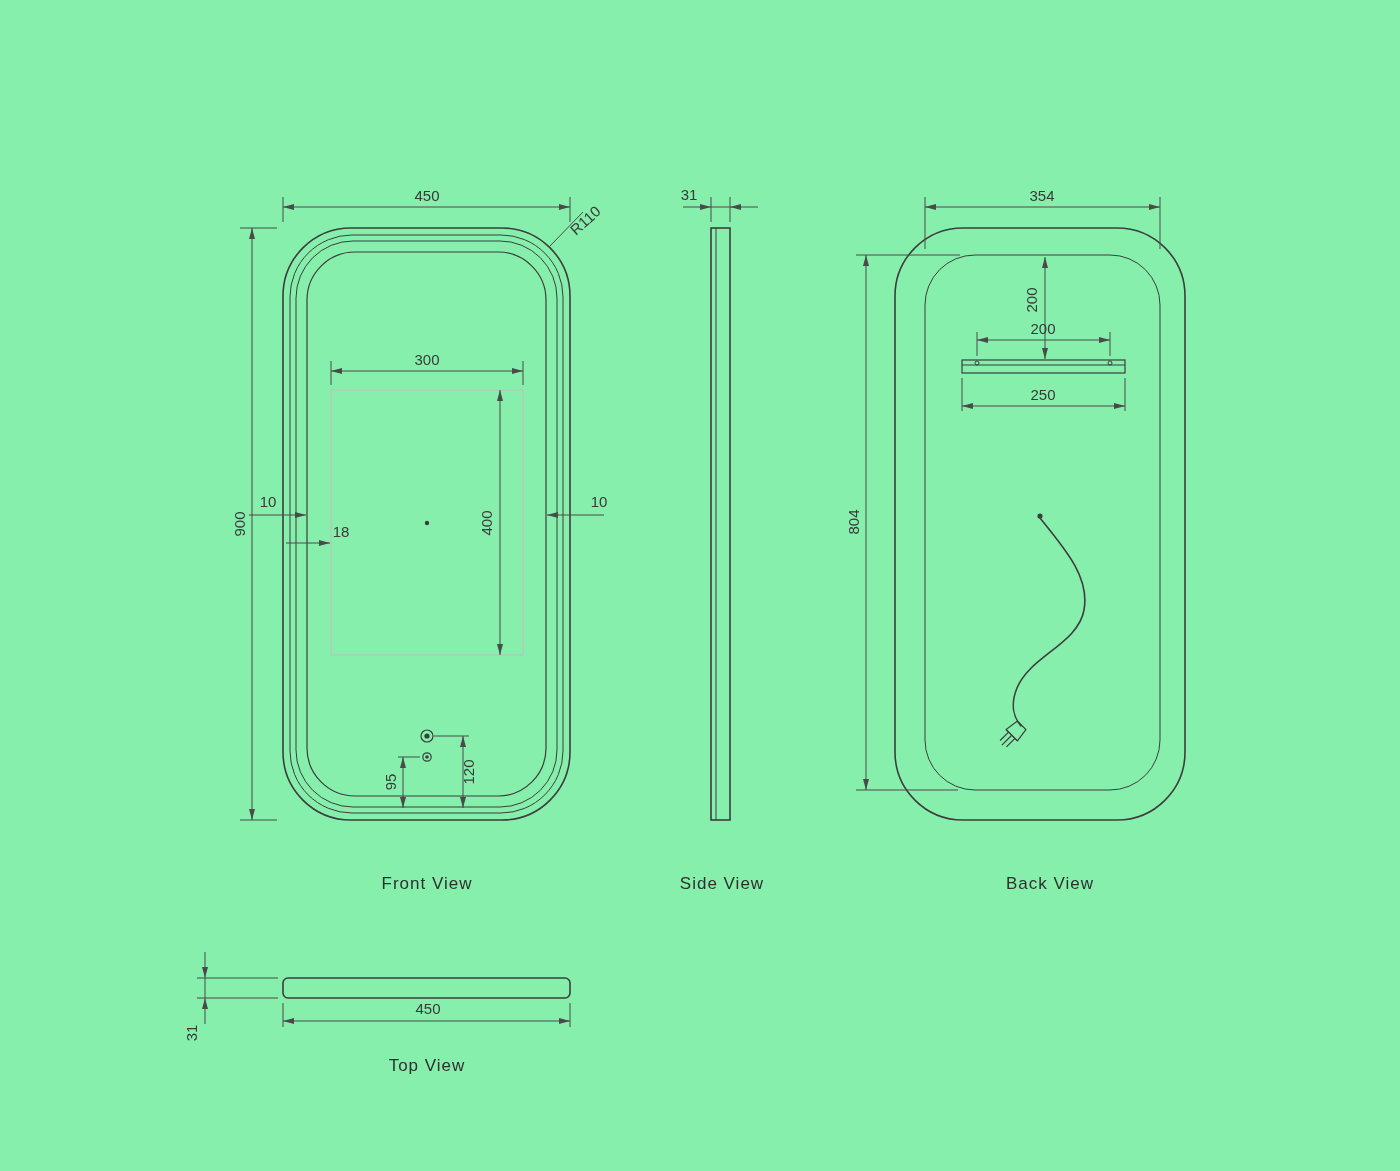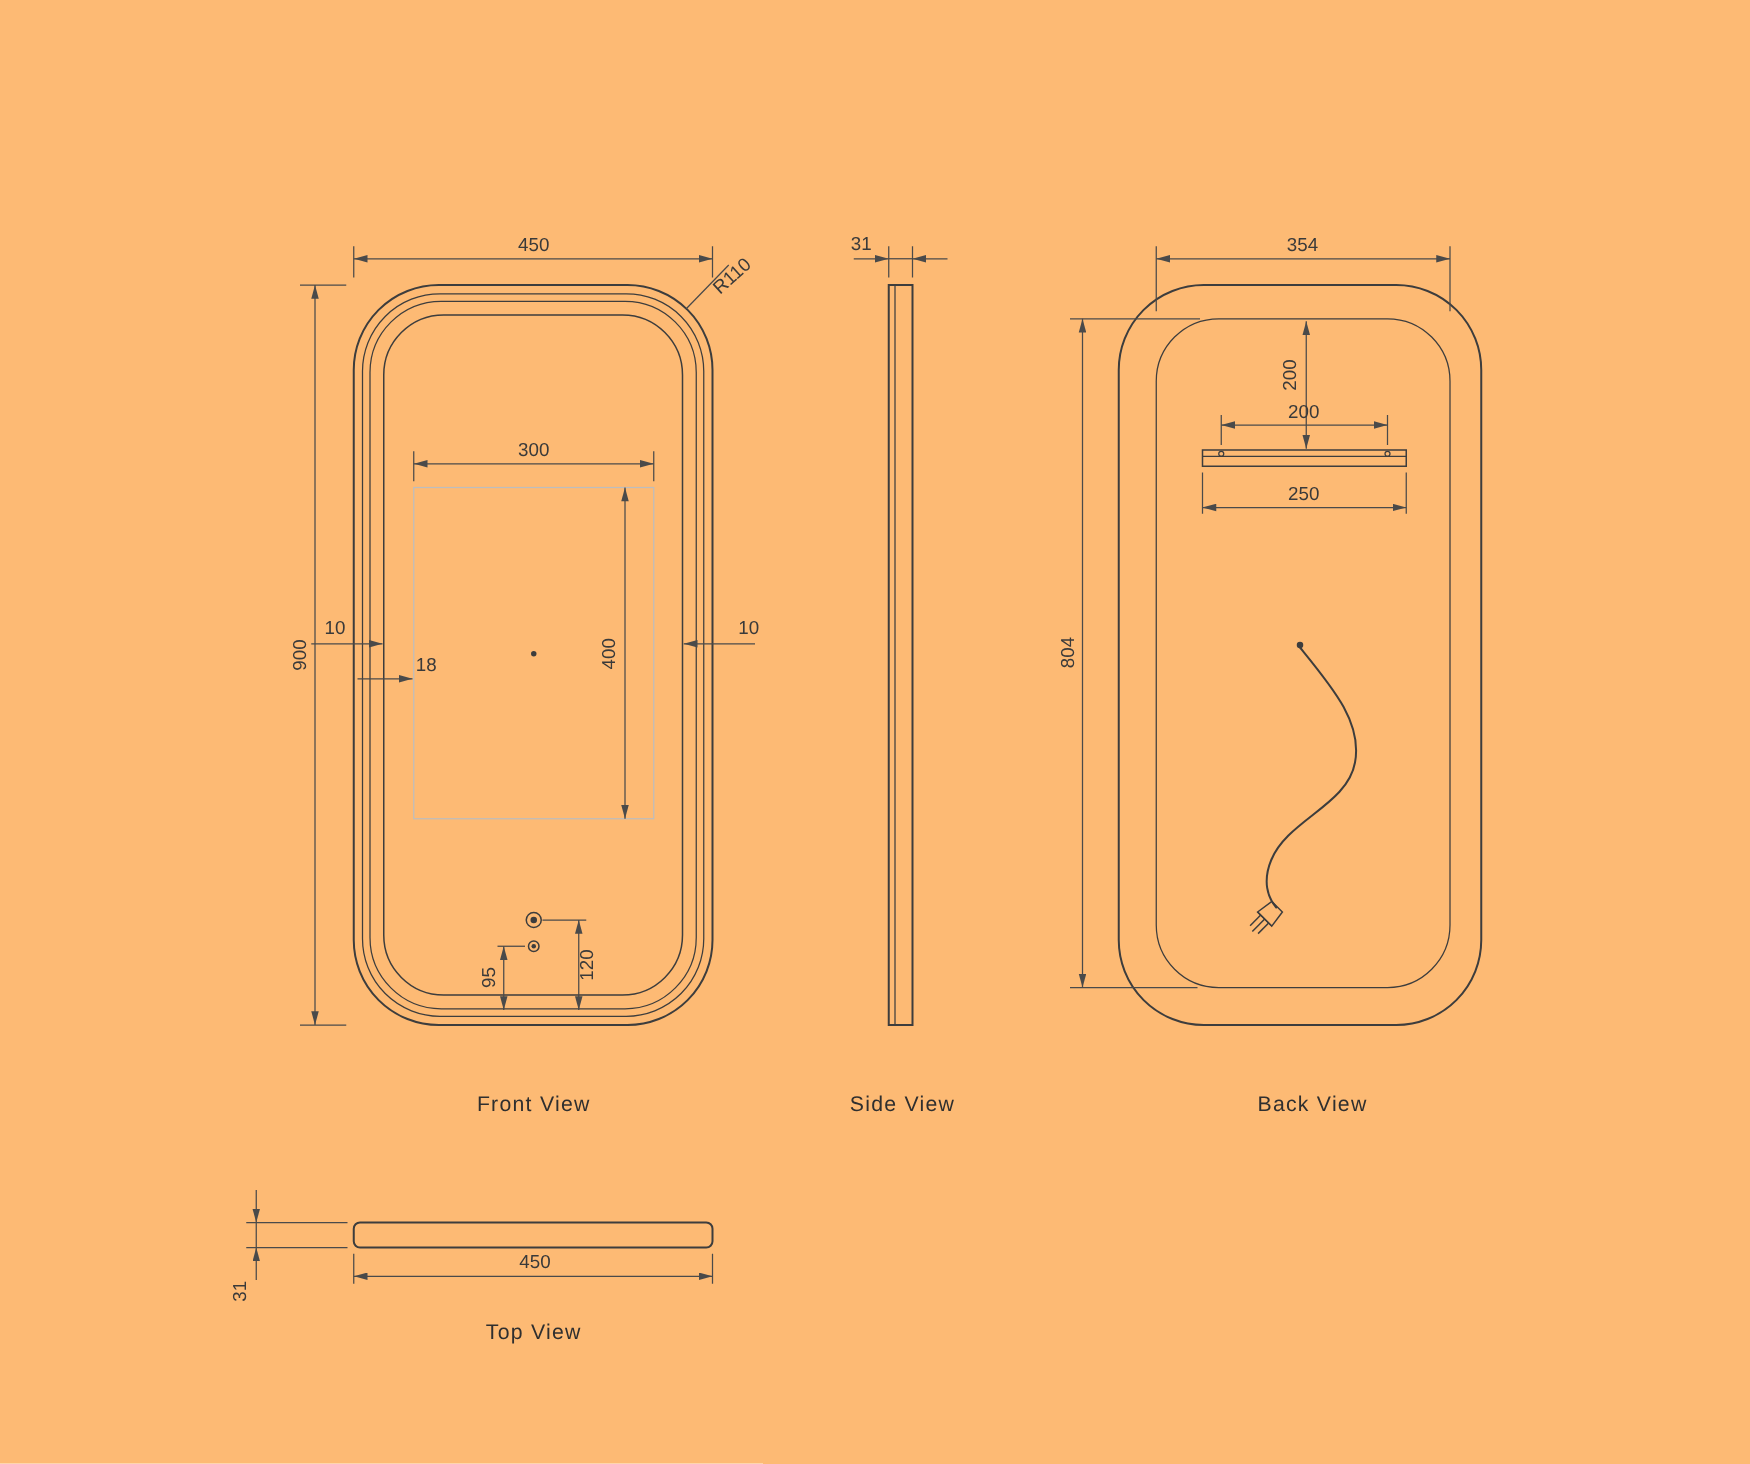"450" .canvas { background: #fdba74 -> #86efac }
